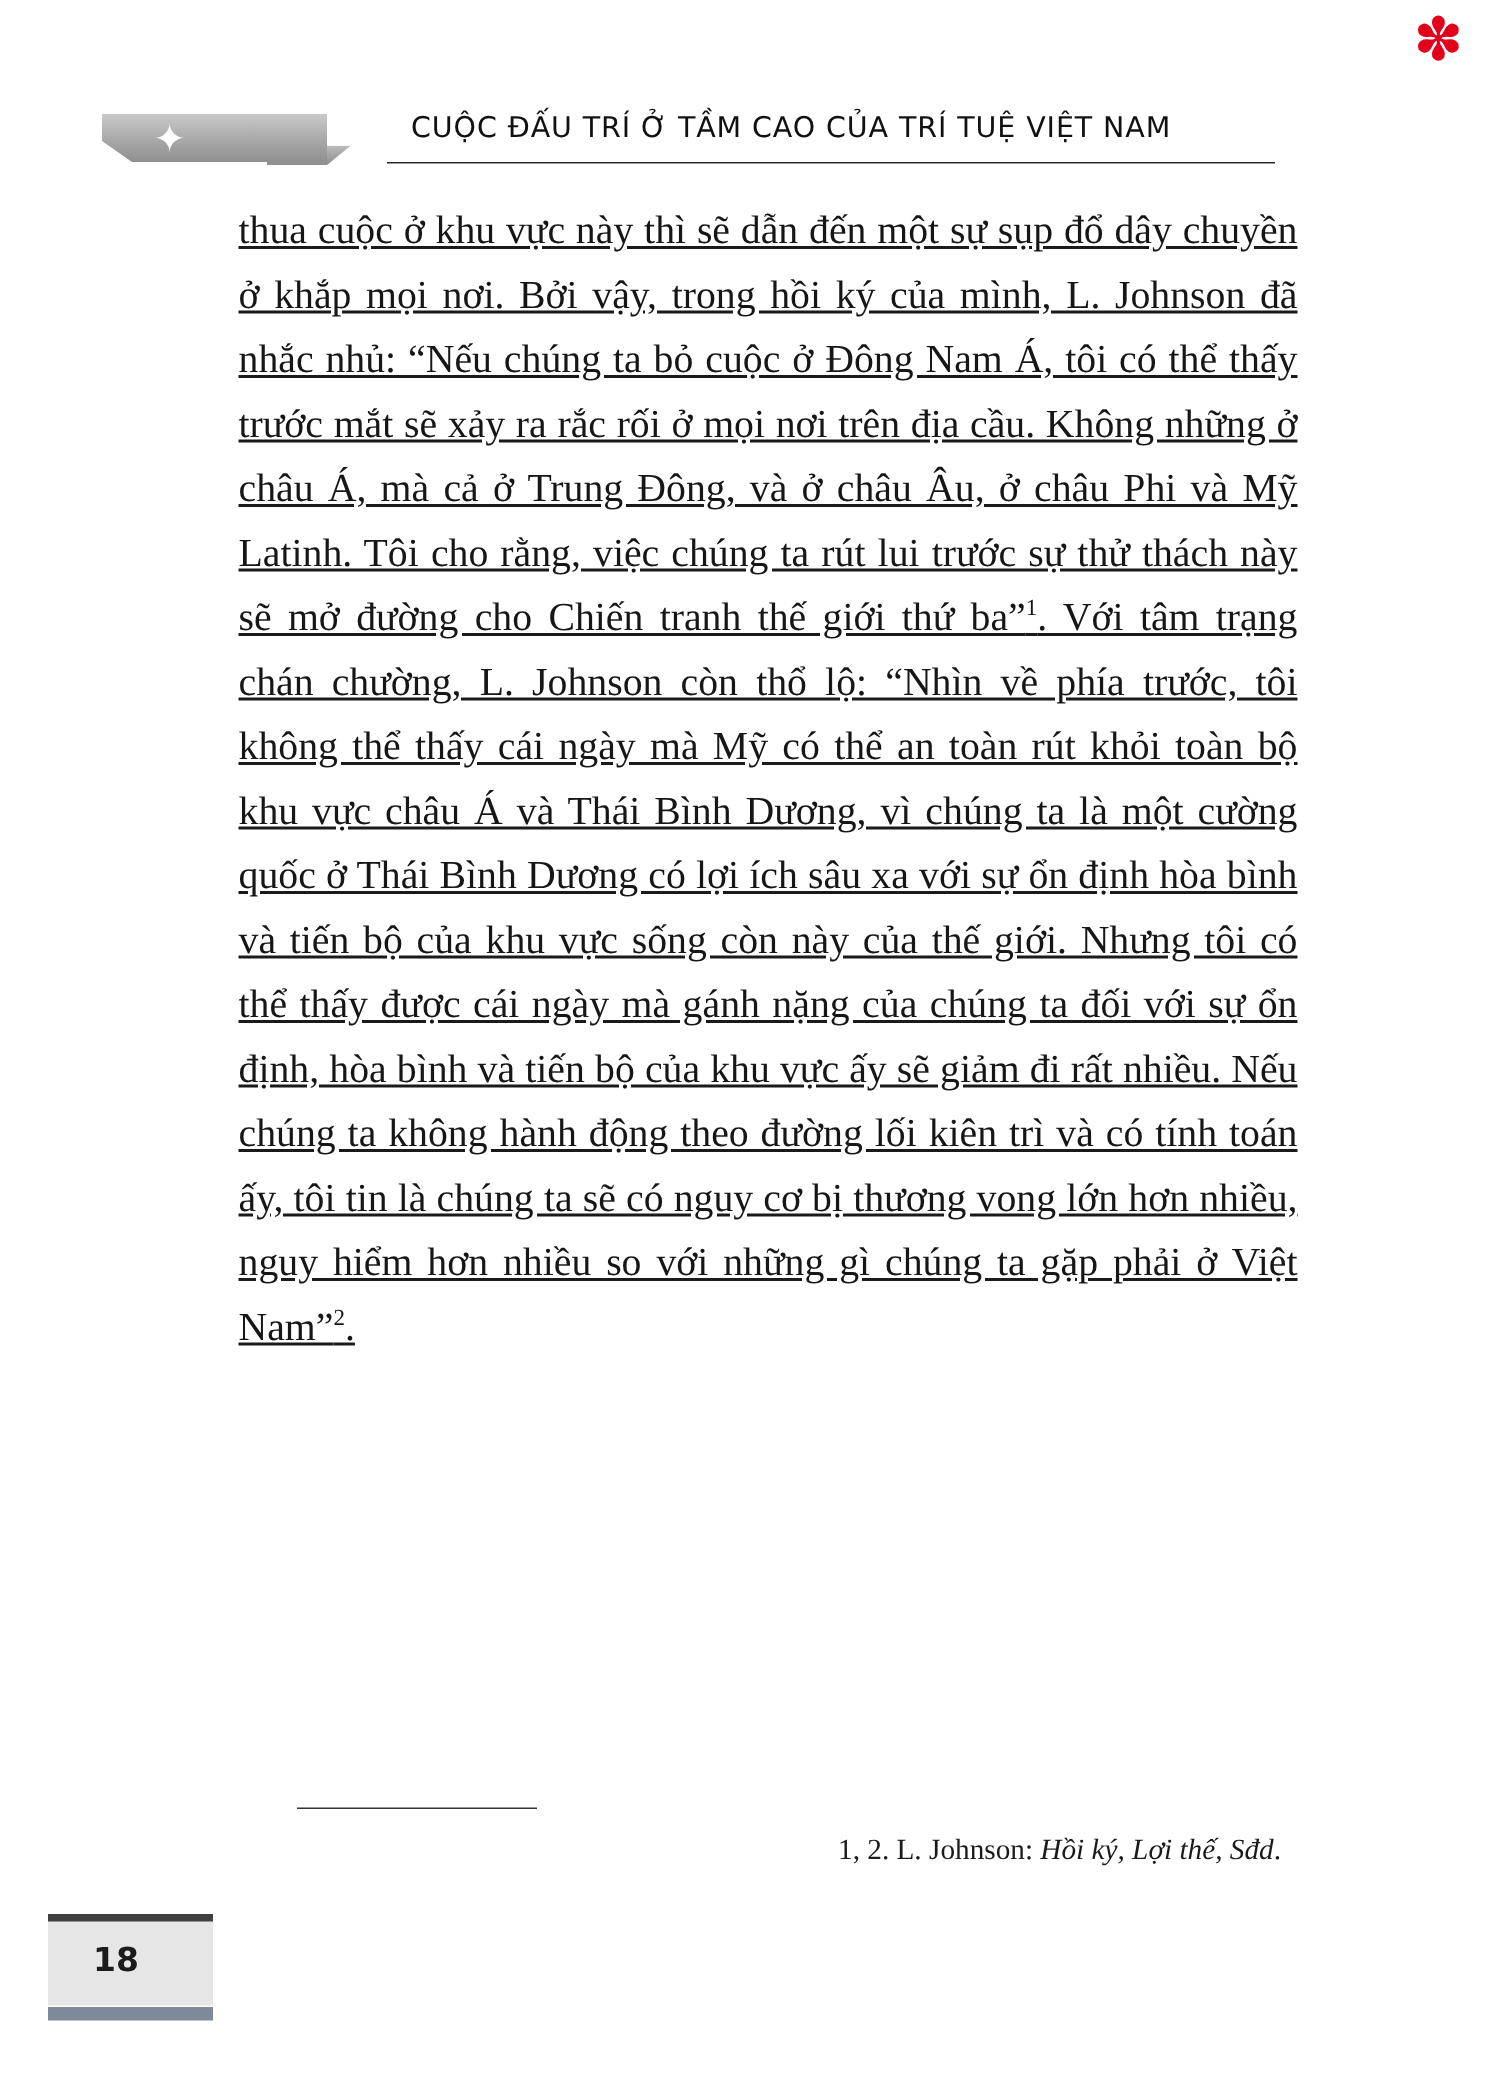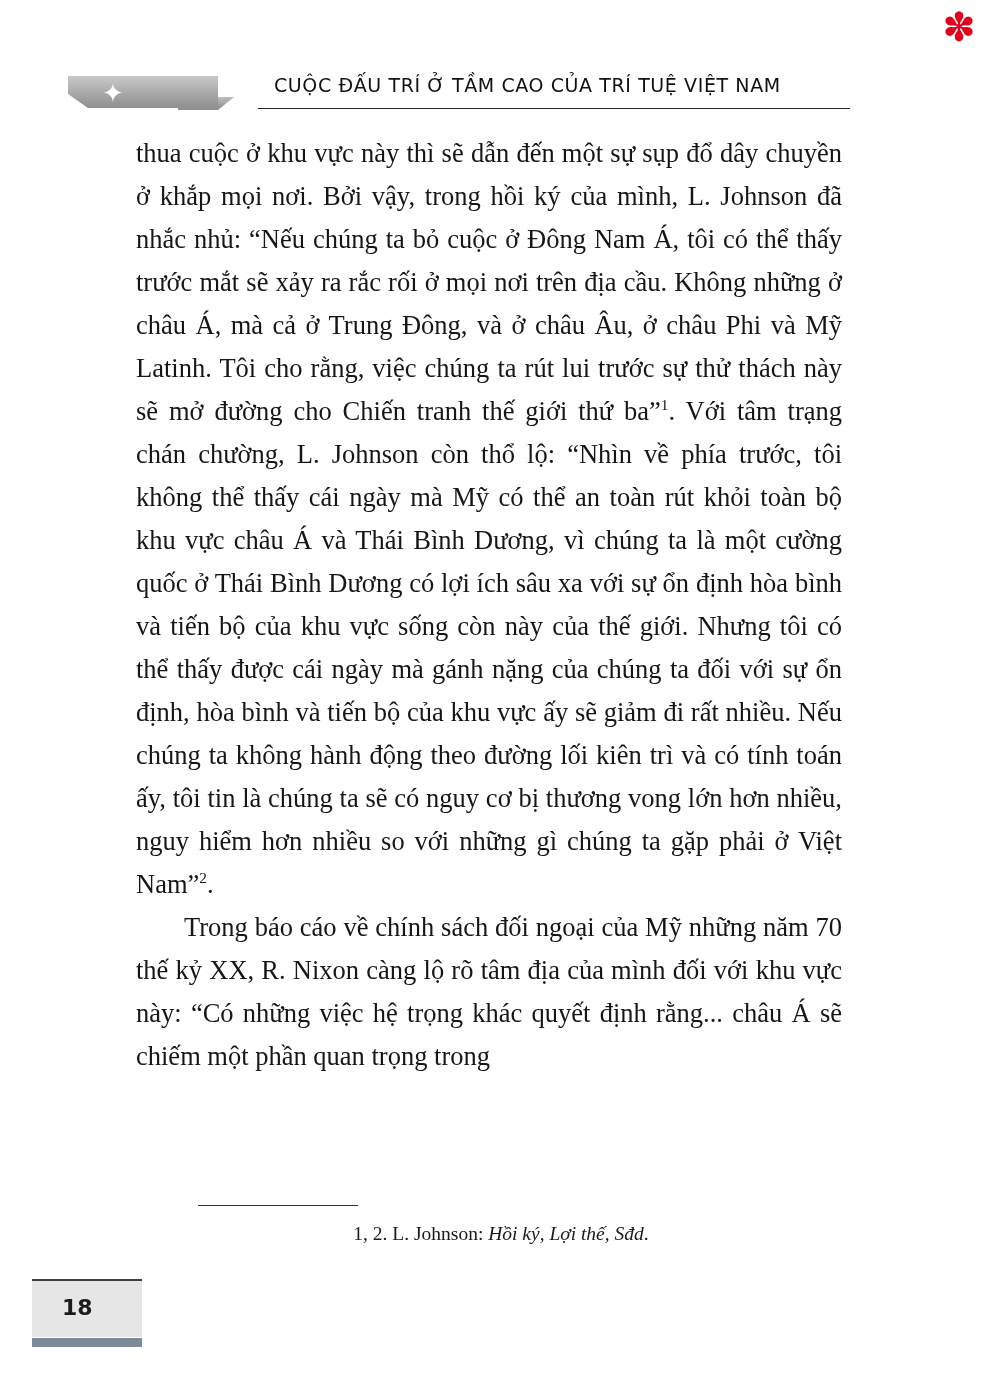"thua cuộc ở khu vực" .content { left: 136px -> 159px; text-decoration: none -> underline }
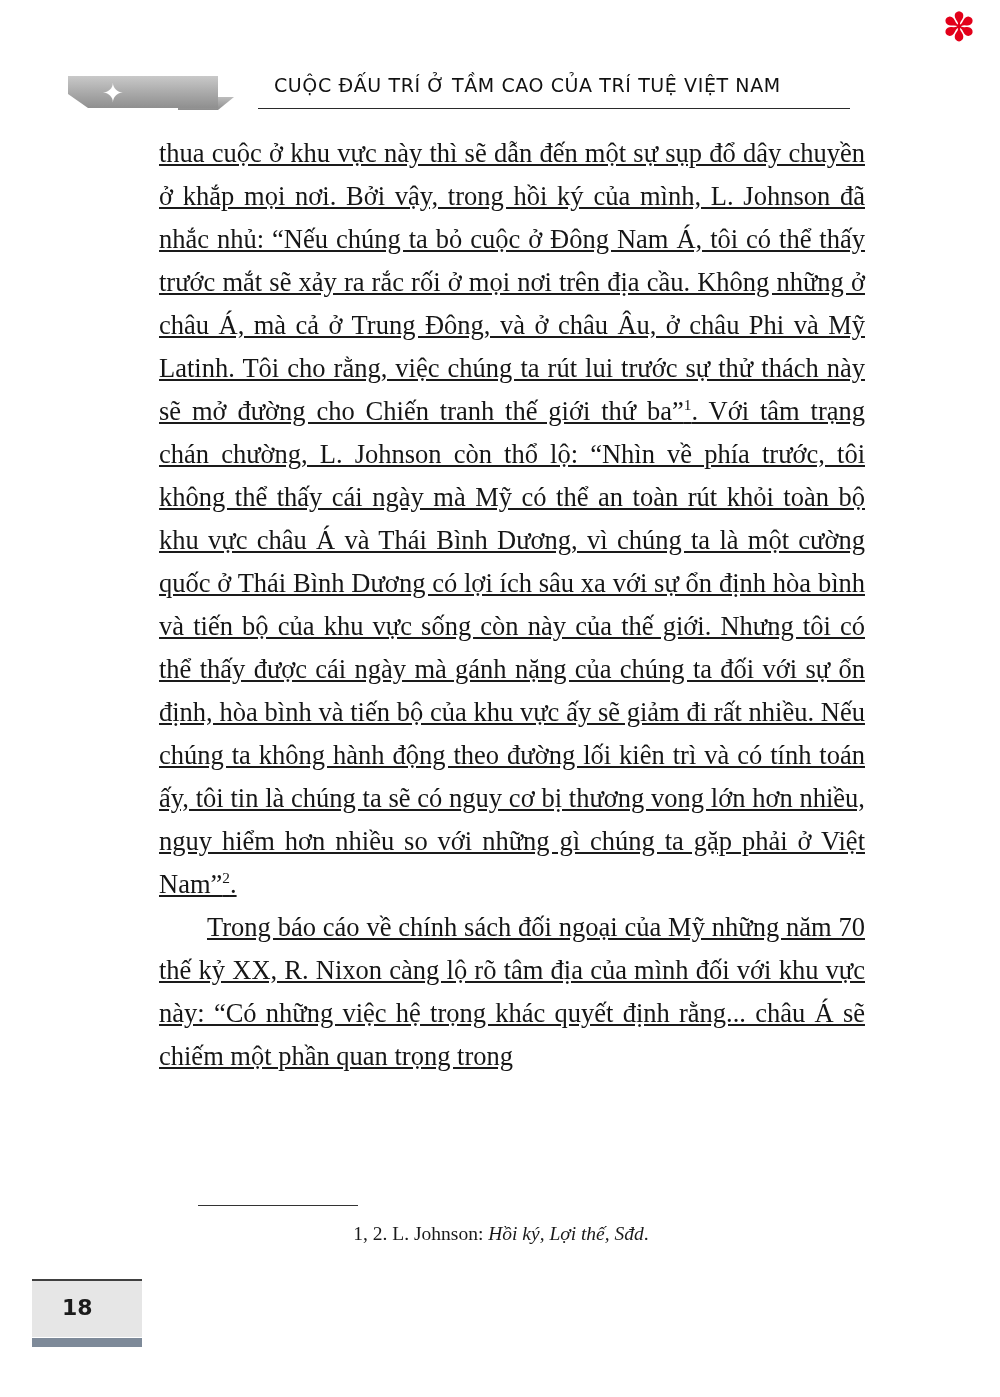"Trong báo cáo về chính" p.para { html: <p><span>Trong báo cáo về chính sách đối ngoại của Mỹ những năm 70 thế kỷ XX, R. Nixon càng lộ rõ tâm địa của mình đối với khu vực này: “Có những việc hệ trọng khác quyết định rằng... châu Á sẽ chiếm một phần quan trọng trong</span></p> -> none }
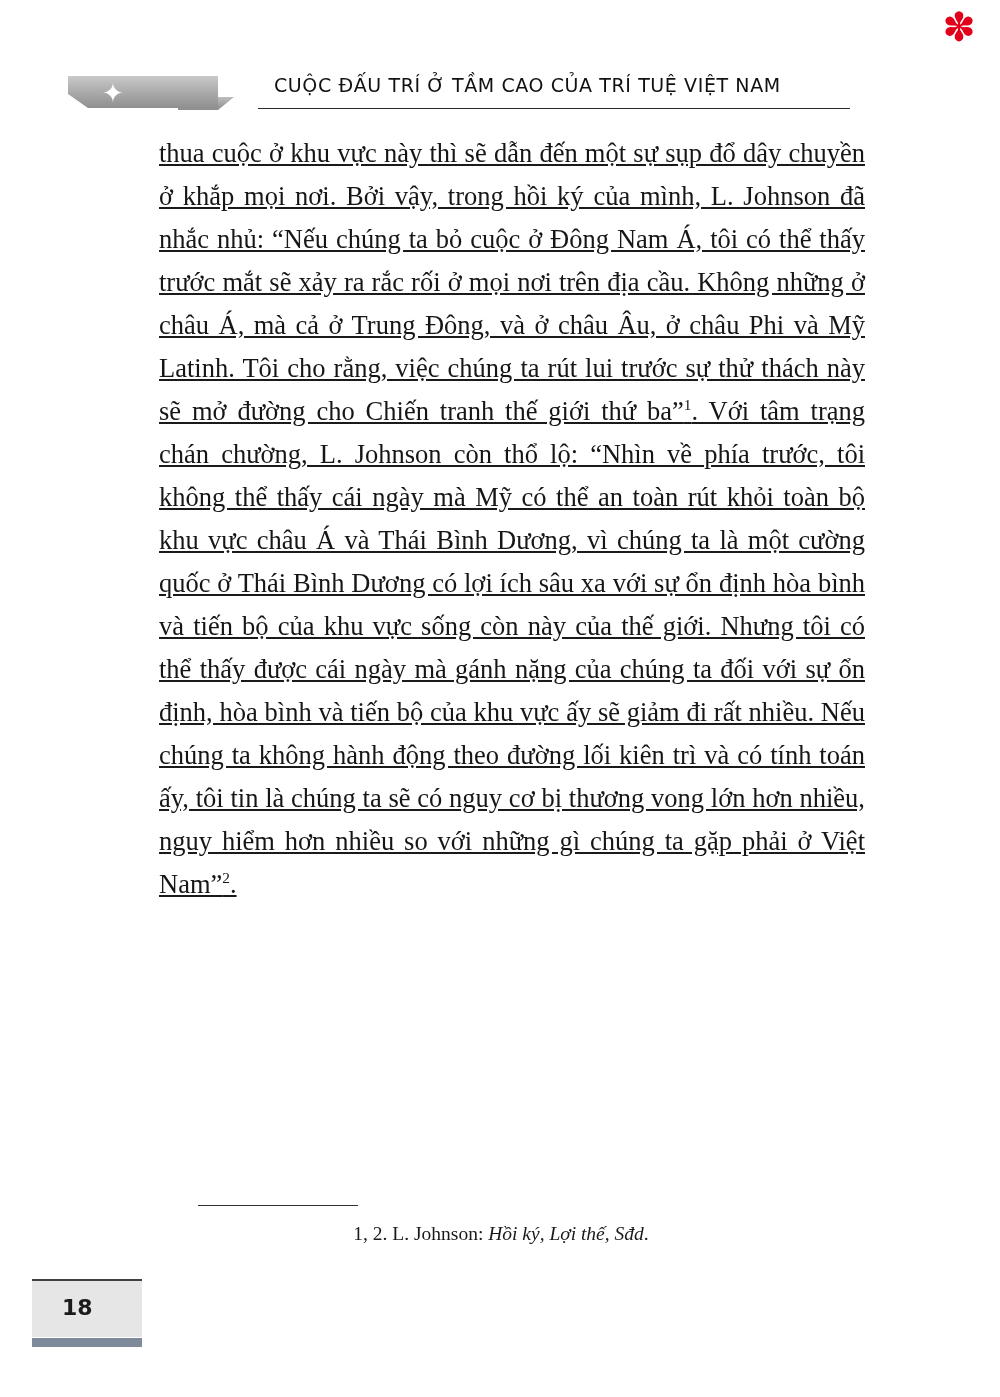"1, 2. L. Johnson: Hồi" .footnote-text { text-align: center -> right }
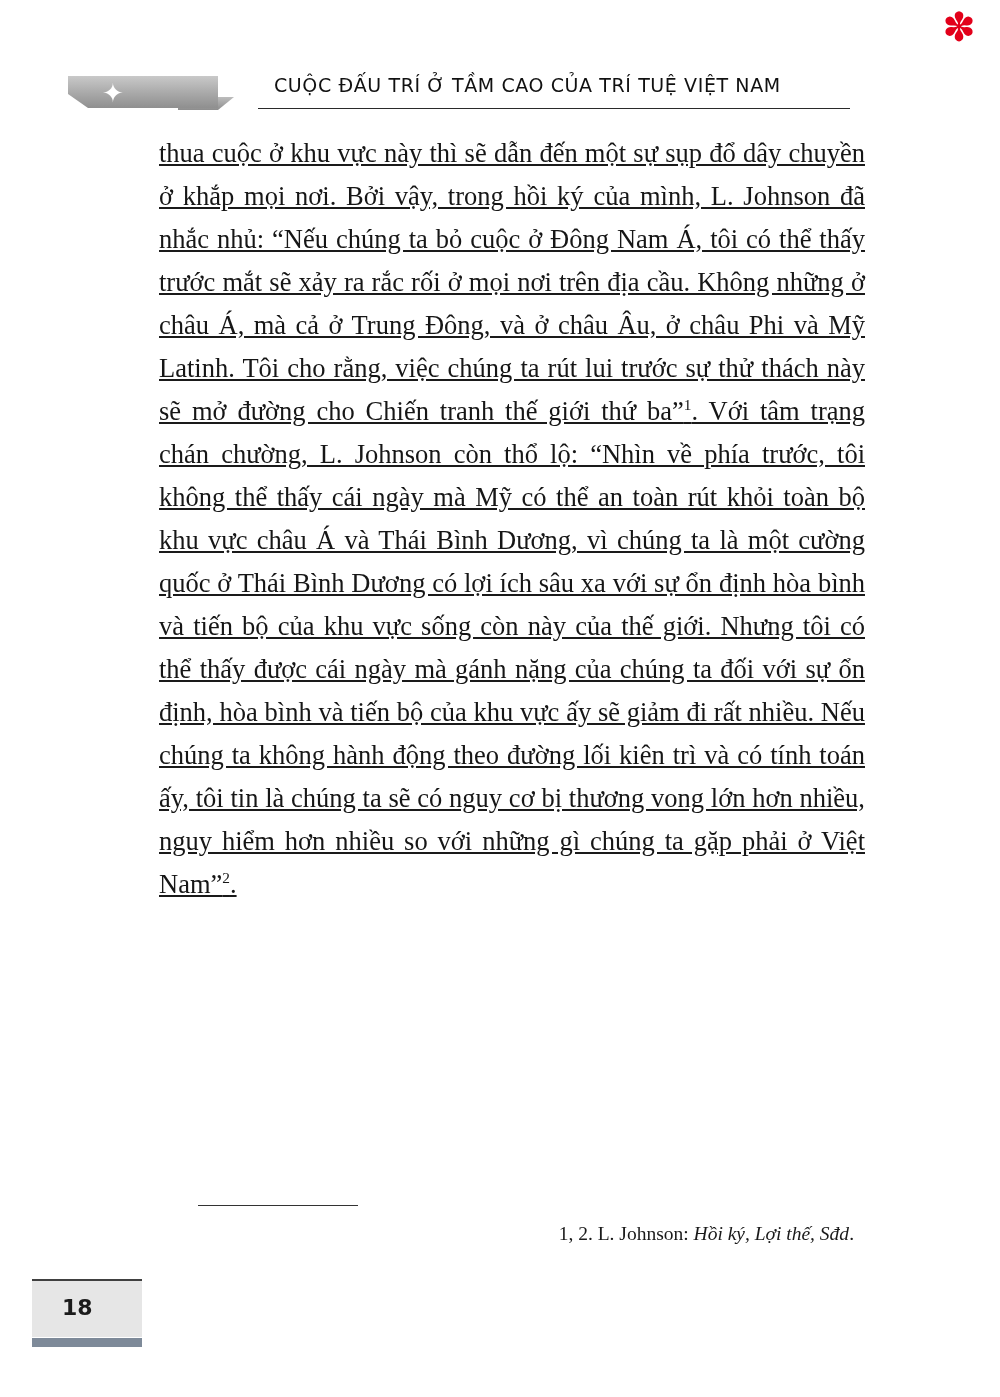"18" .page-number-block { border-top: 2px solid #404040 -> 5px solid #404040 }
